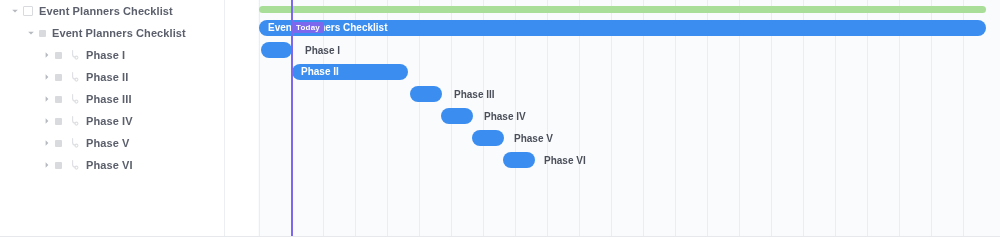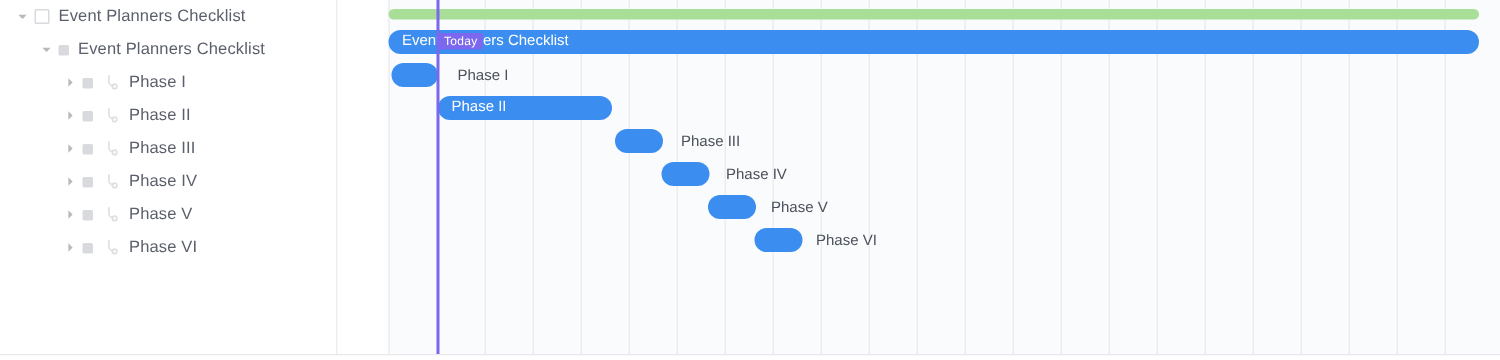"Event Planners Checklist" #app { font-weight: none -> bold }
